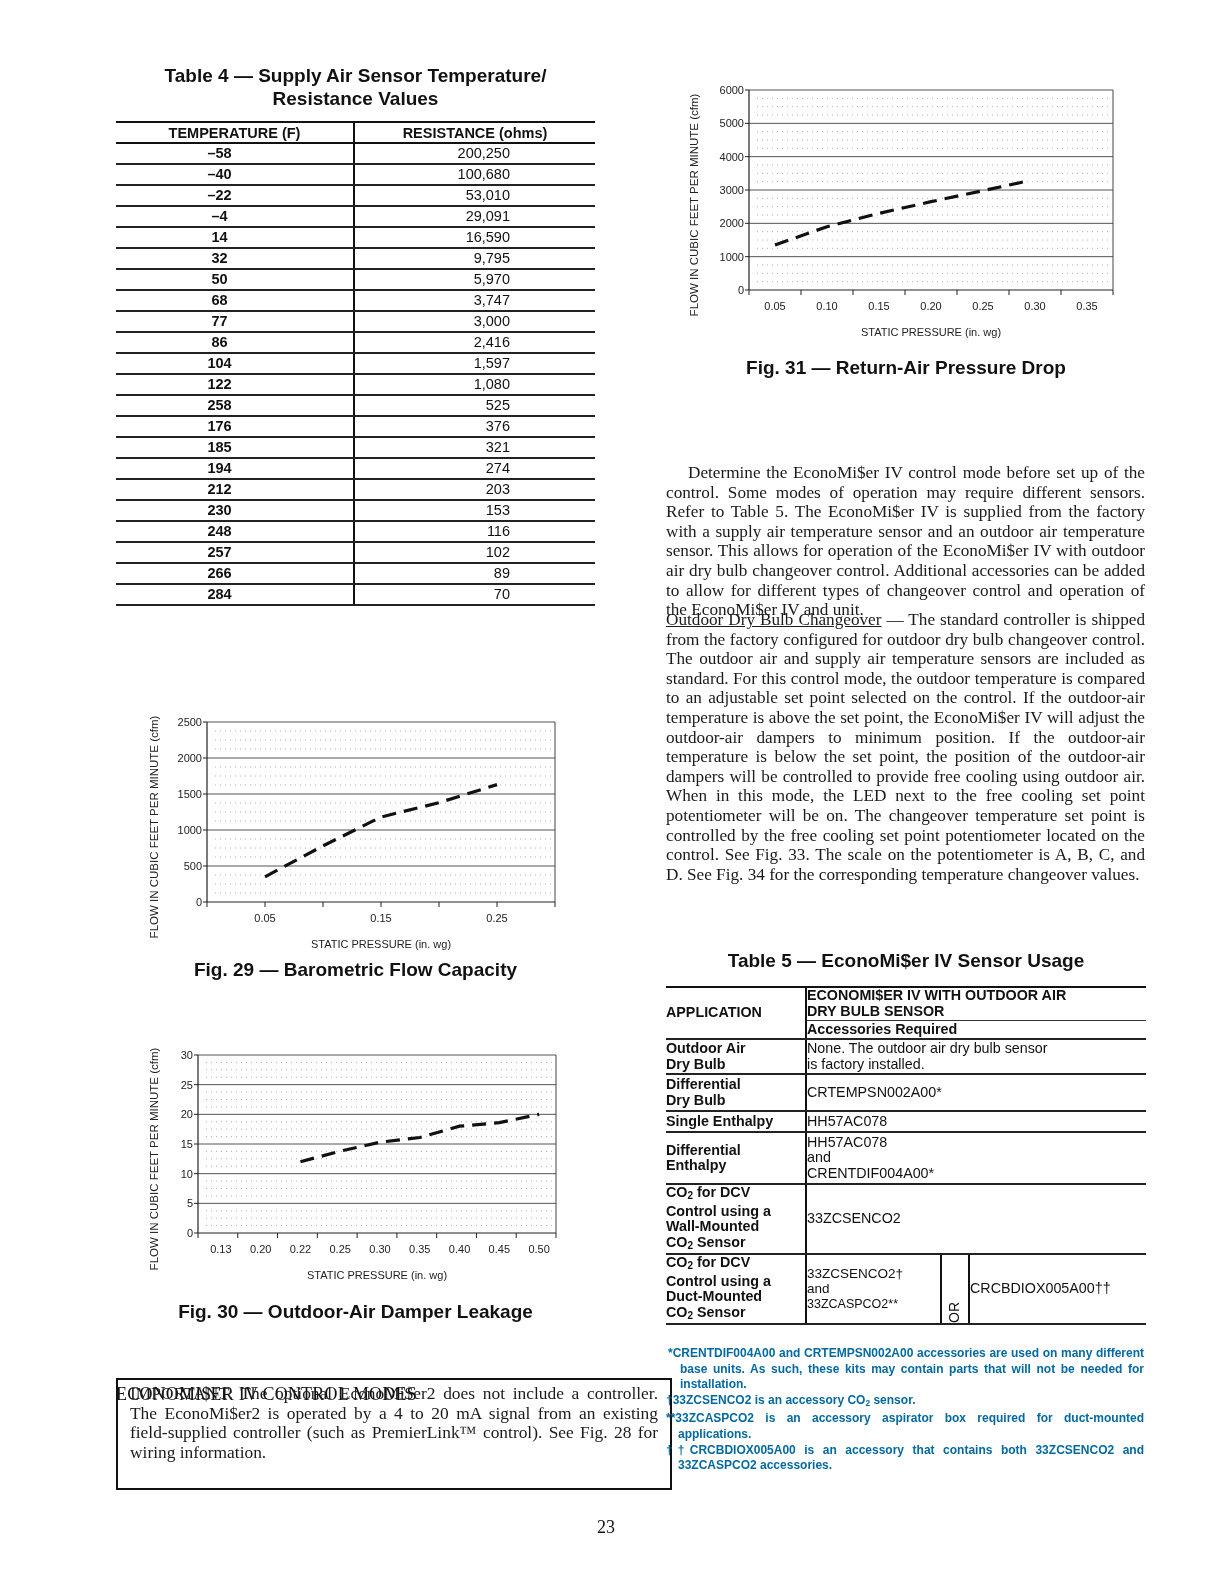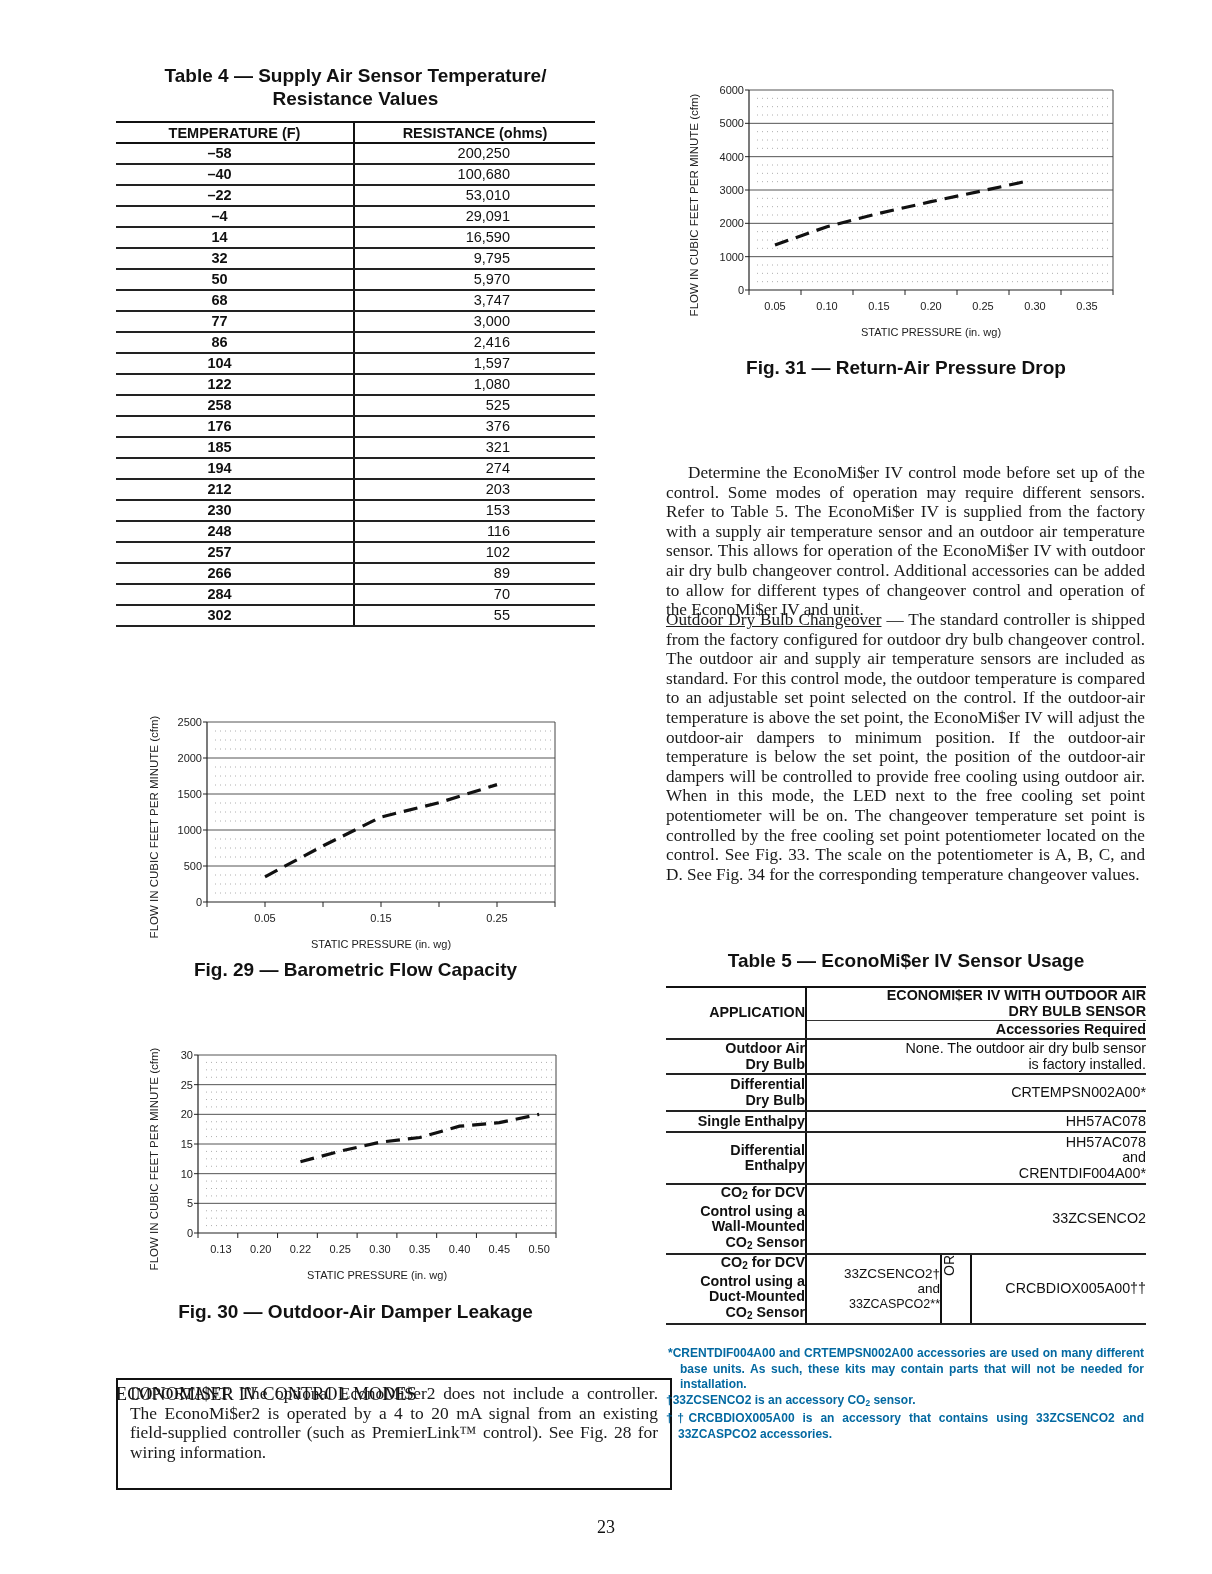"302" tr { html: <tr> <td>302</td> <td>55</td> </tr> -> none }
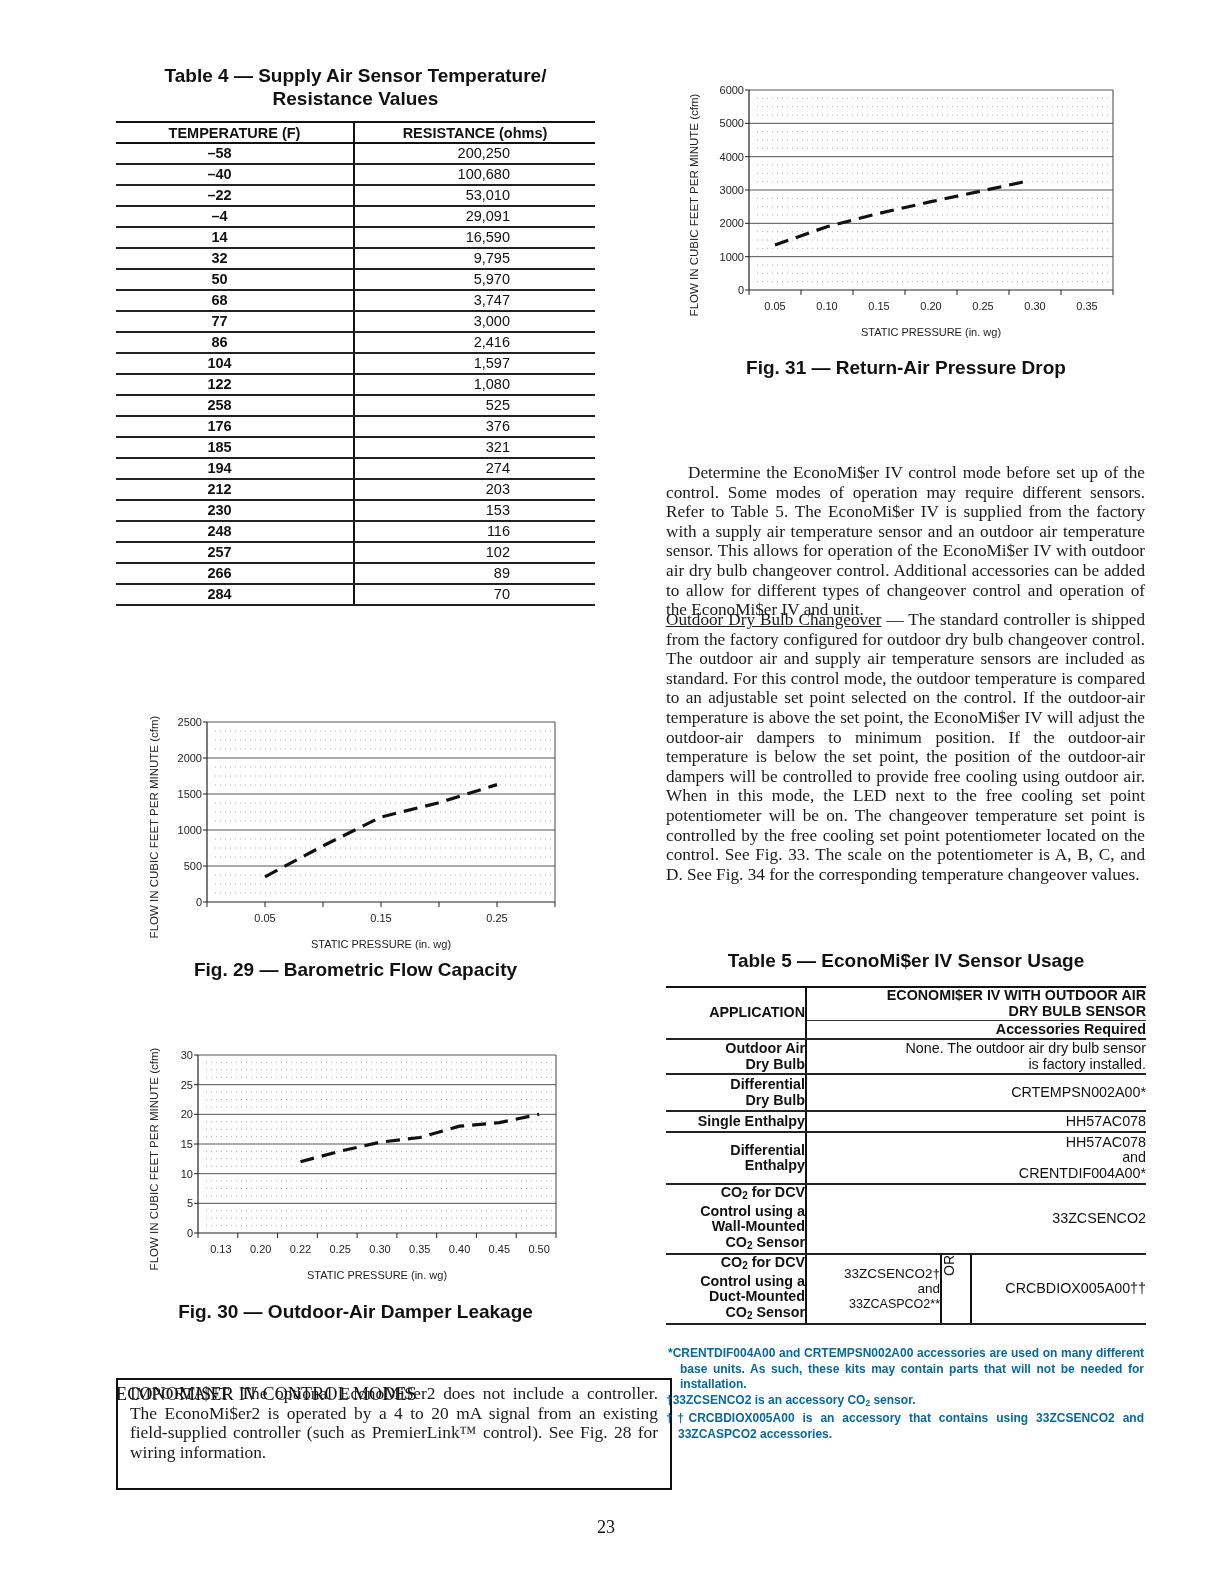"ECONOMI$ER IV WITH OUTDOOR AIR" #t5 td, #t5 th { padding-left: 12px -> none; text-align: right -> left }
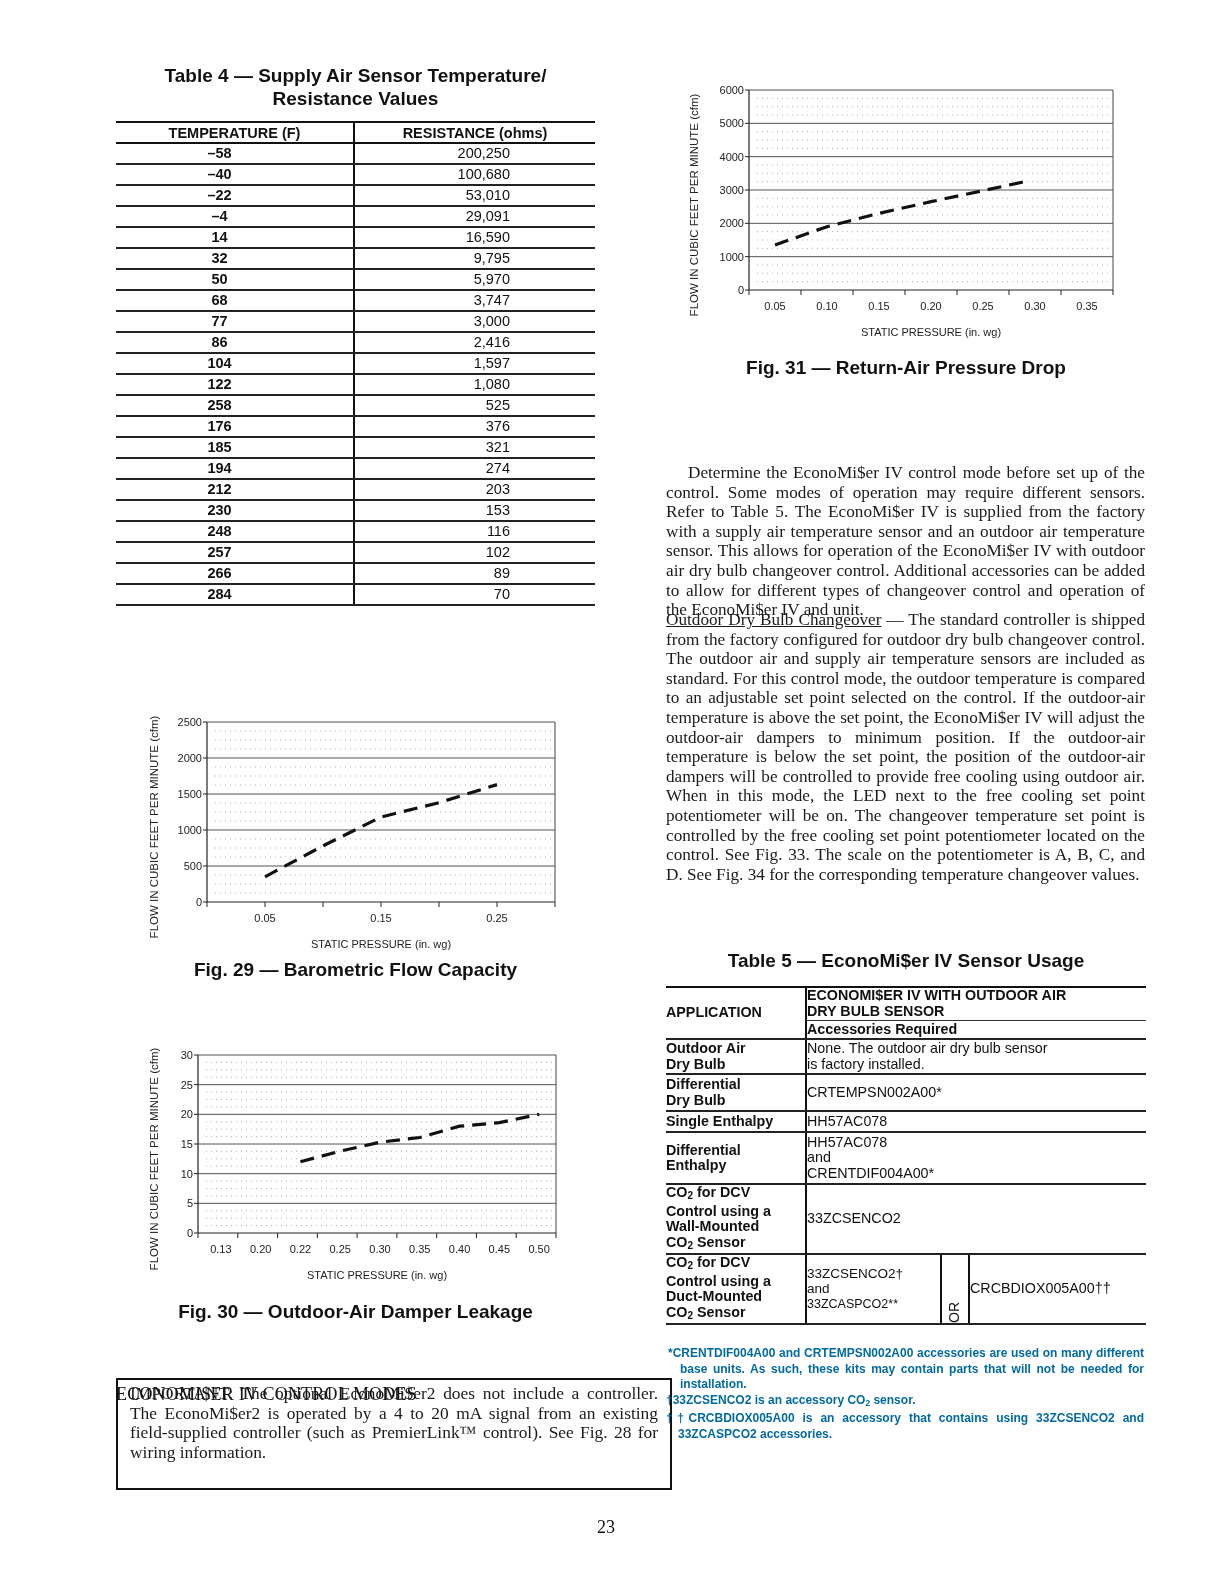"**33ZCASPCO2 is an accessory aspirator" p.hang { html: none -> <p>**33ZCASPCO2 is an accessory aspirator box required for duct-mounted applications.</p> }
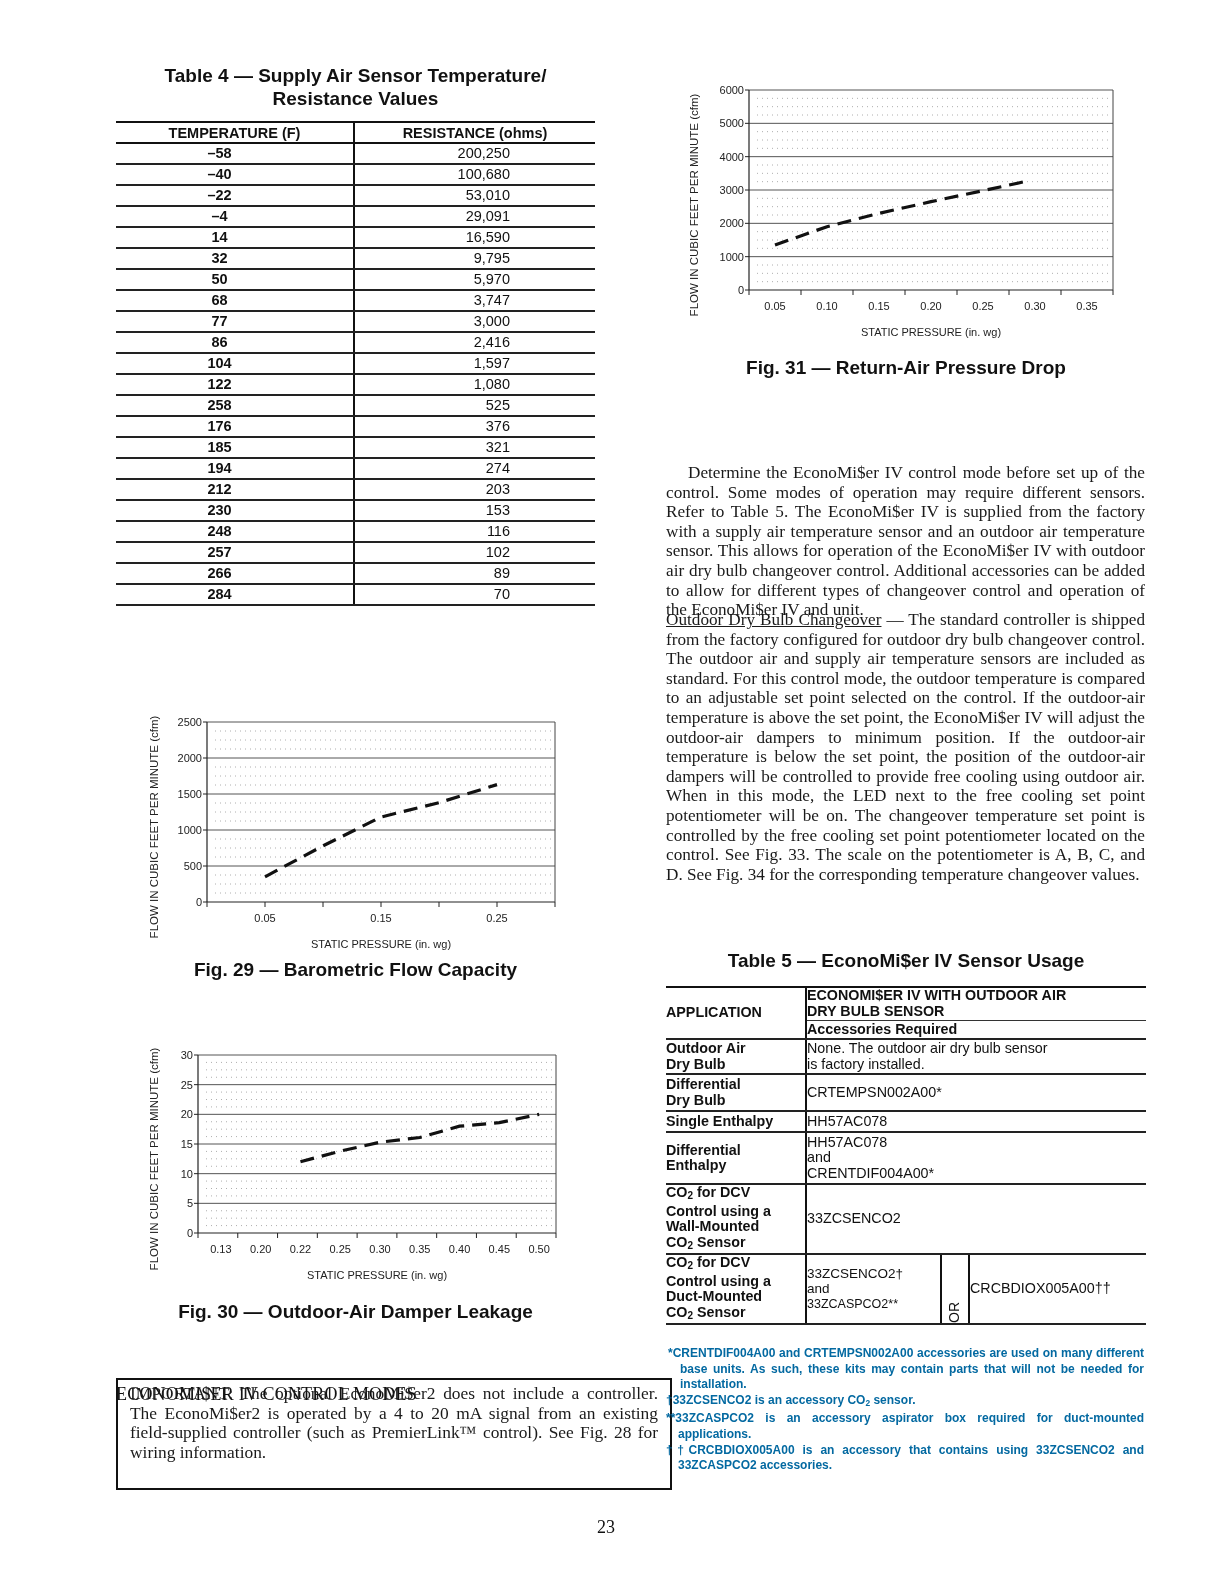"††CRCBDIOX005A00 is an accessory that" p.hang { text: using -> both }
